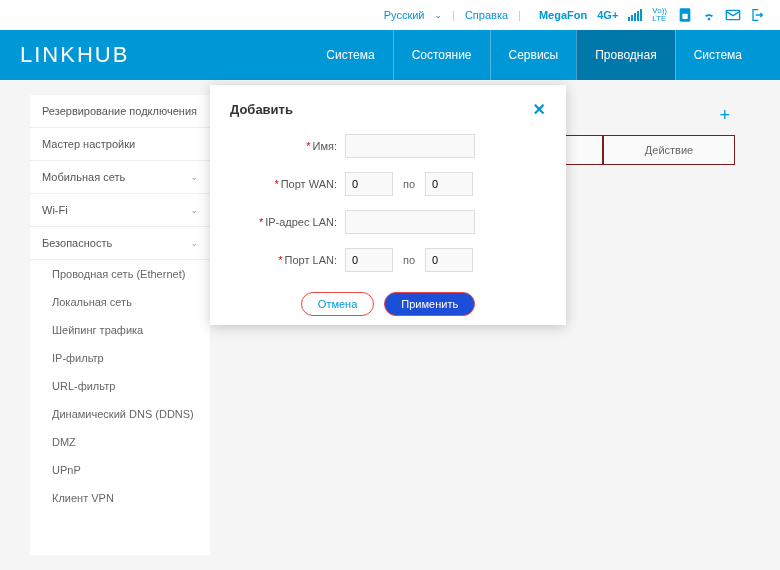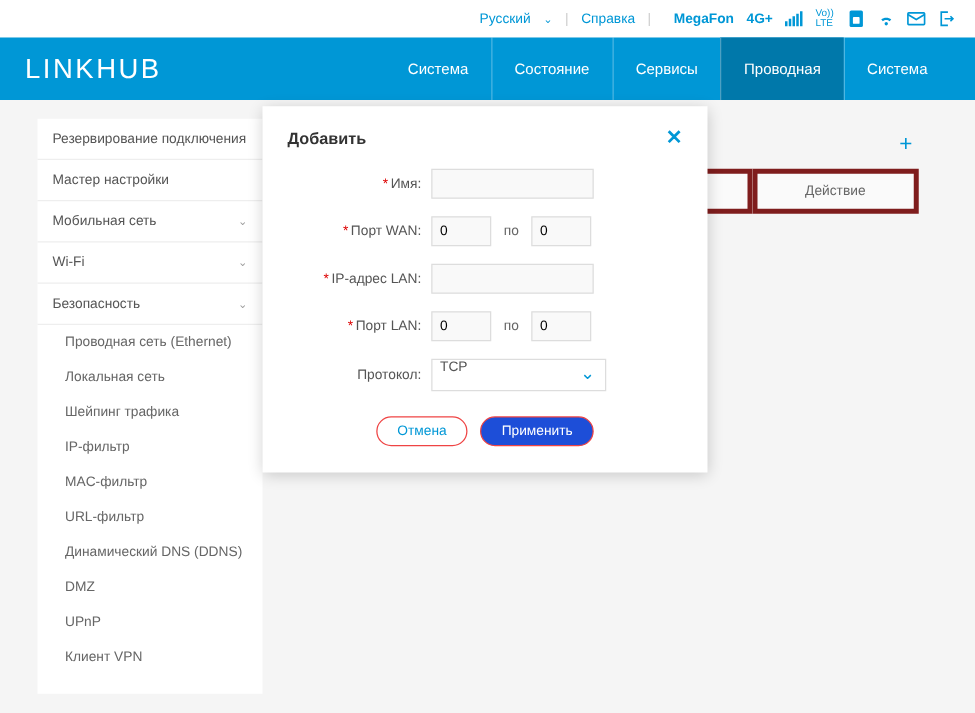"Добавить" .modal { padding: 15px 20px 21px -> 15px 20px 9px }
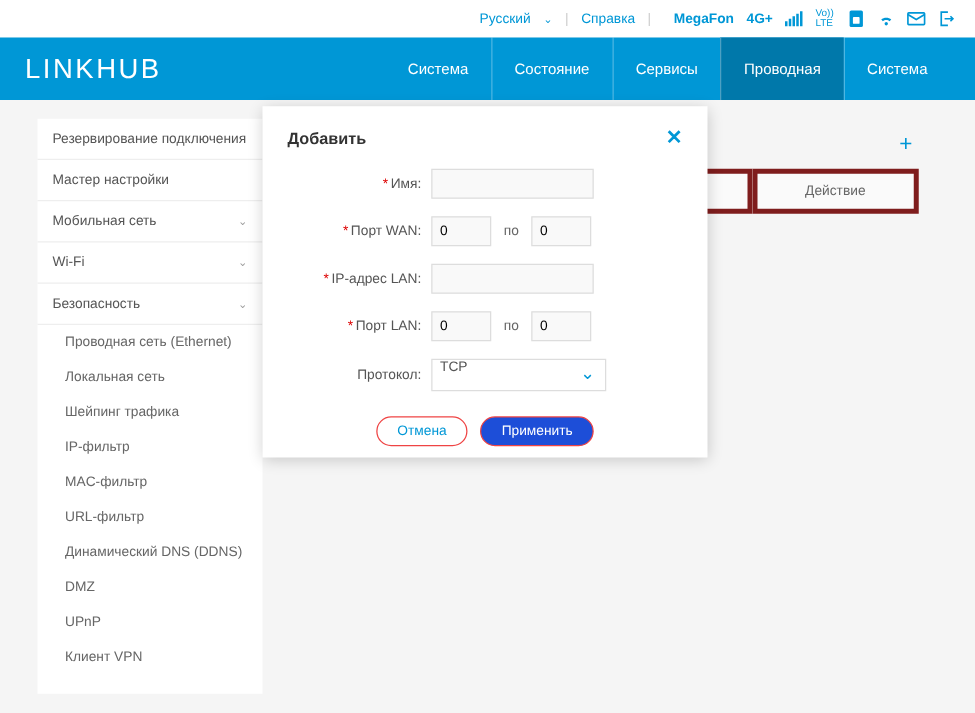"Действие" .th { border: 4px solid #7f1d1d -> 1px solid #7f1d1d }
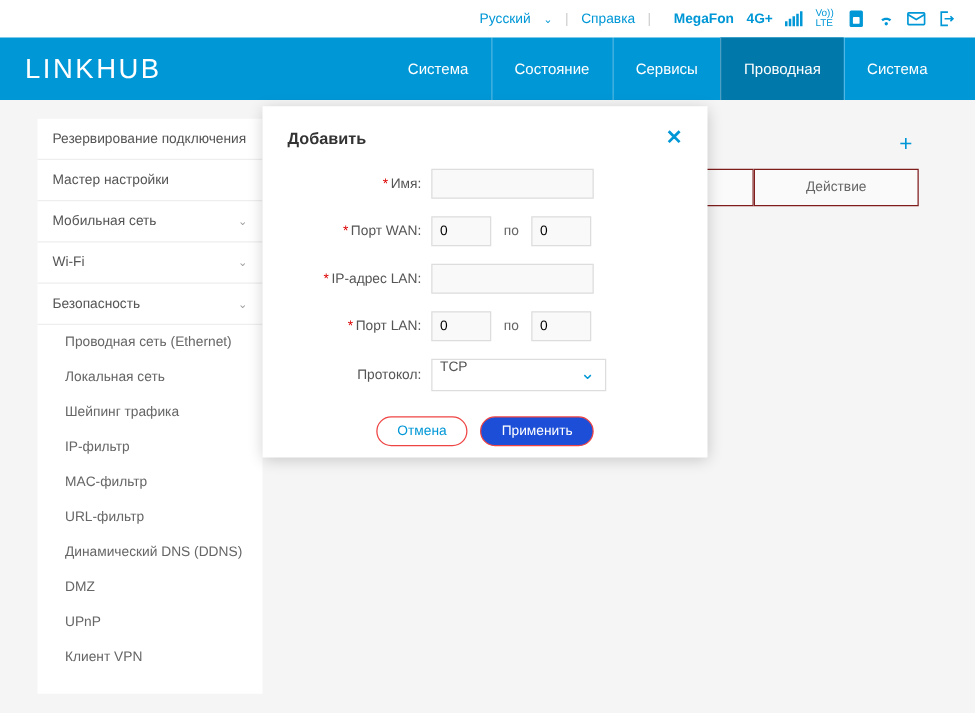"Протокол:" div.frow { html: <div> <div><span>Протокол:</span></div> <div>TCP</div> </div> -> none }
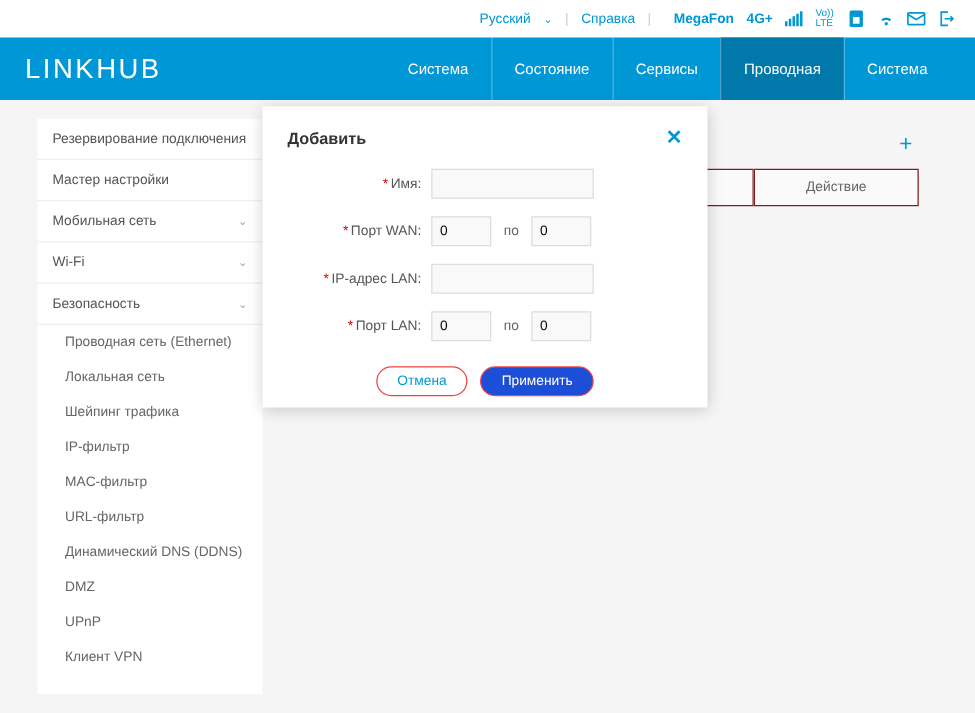"MAC-фильтр" div.sidebar-item { html: <div>MAC-фильтр</div> -> none }
